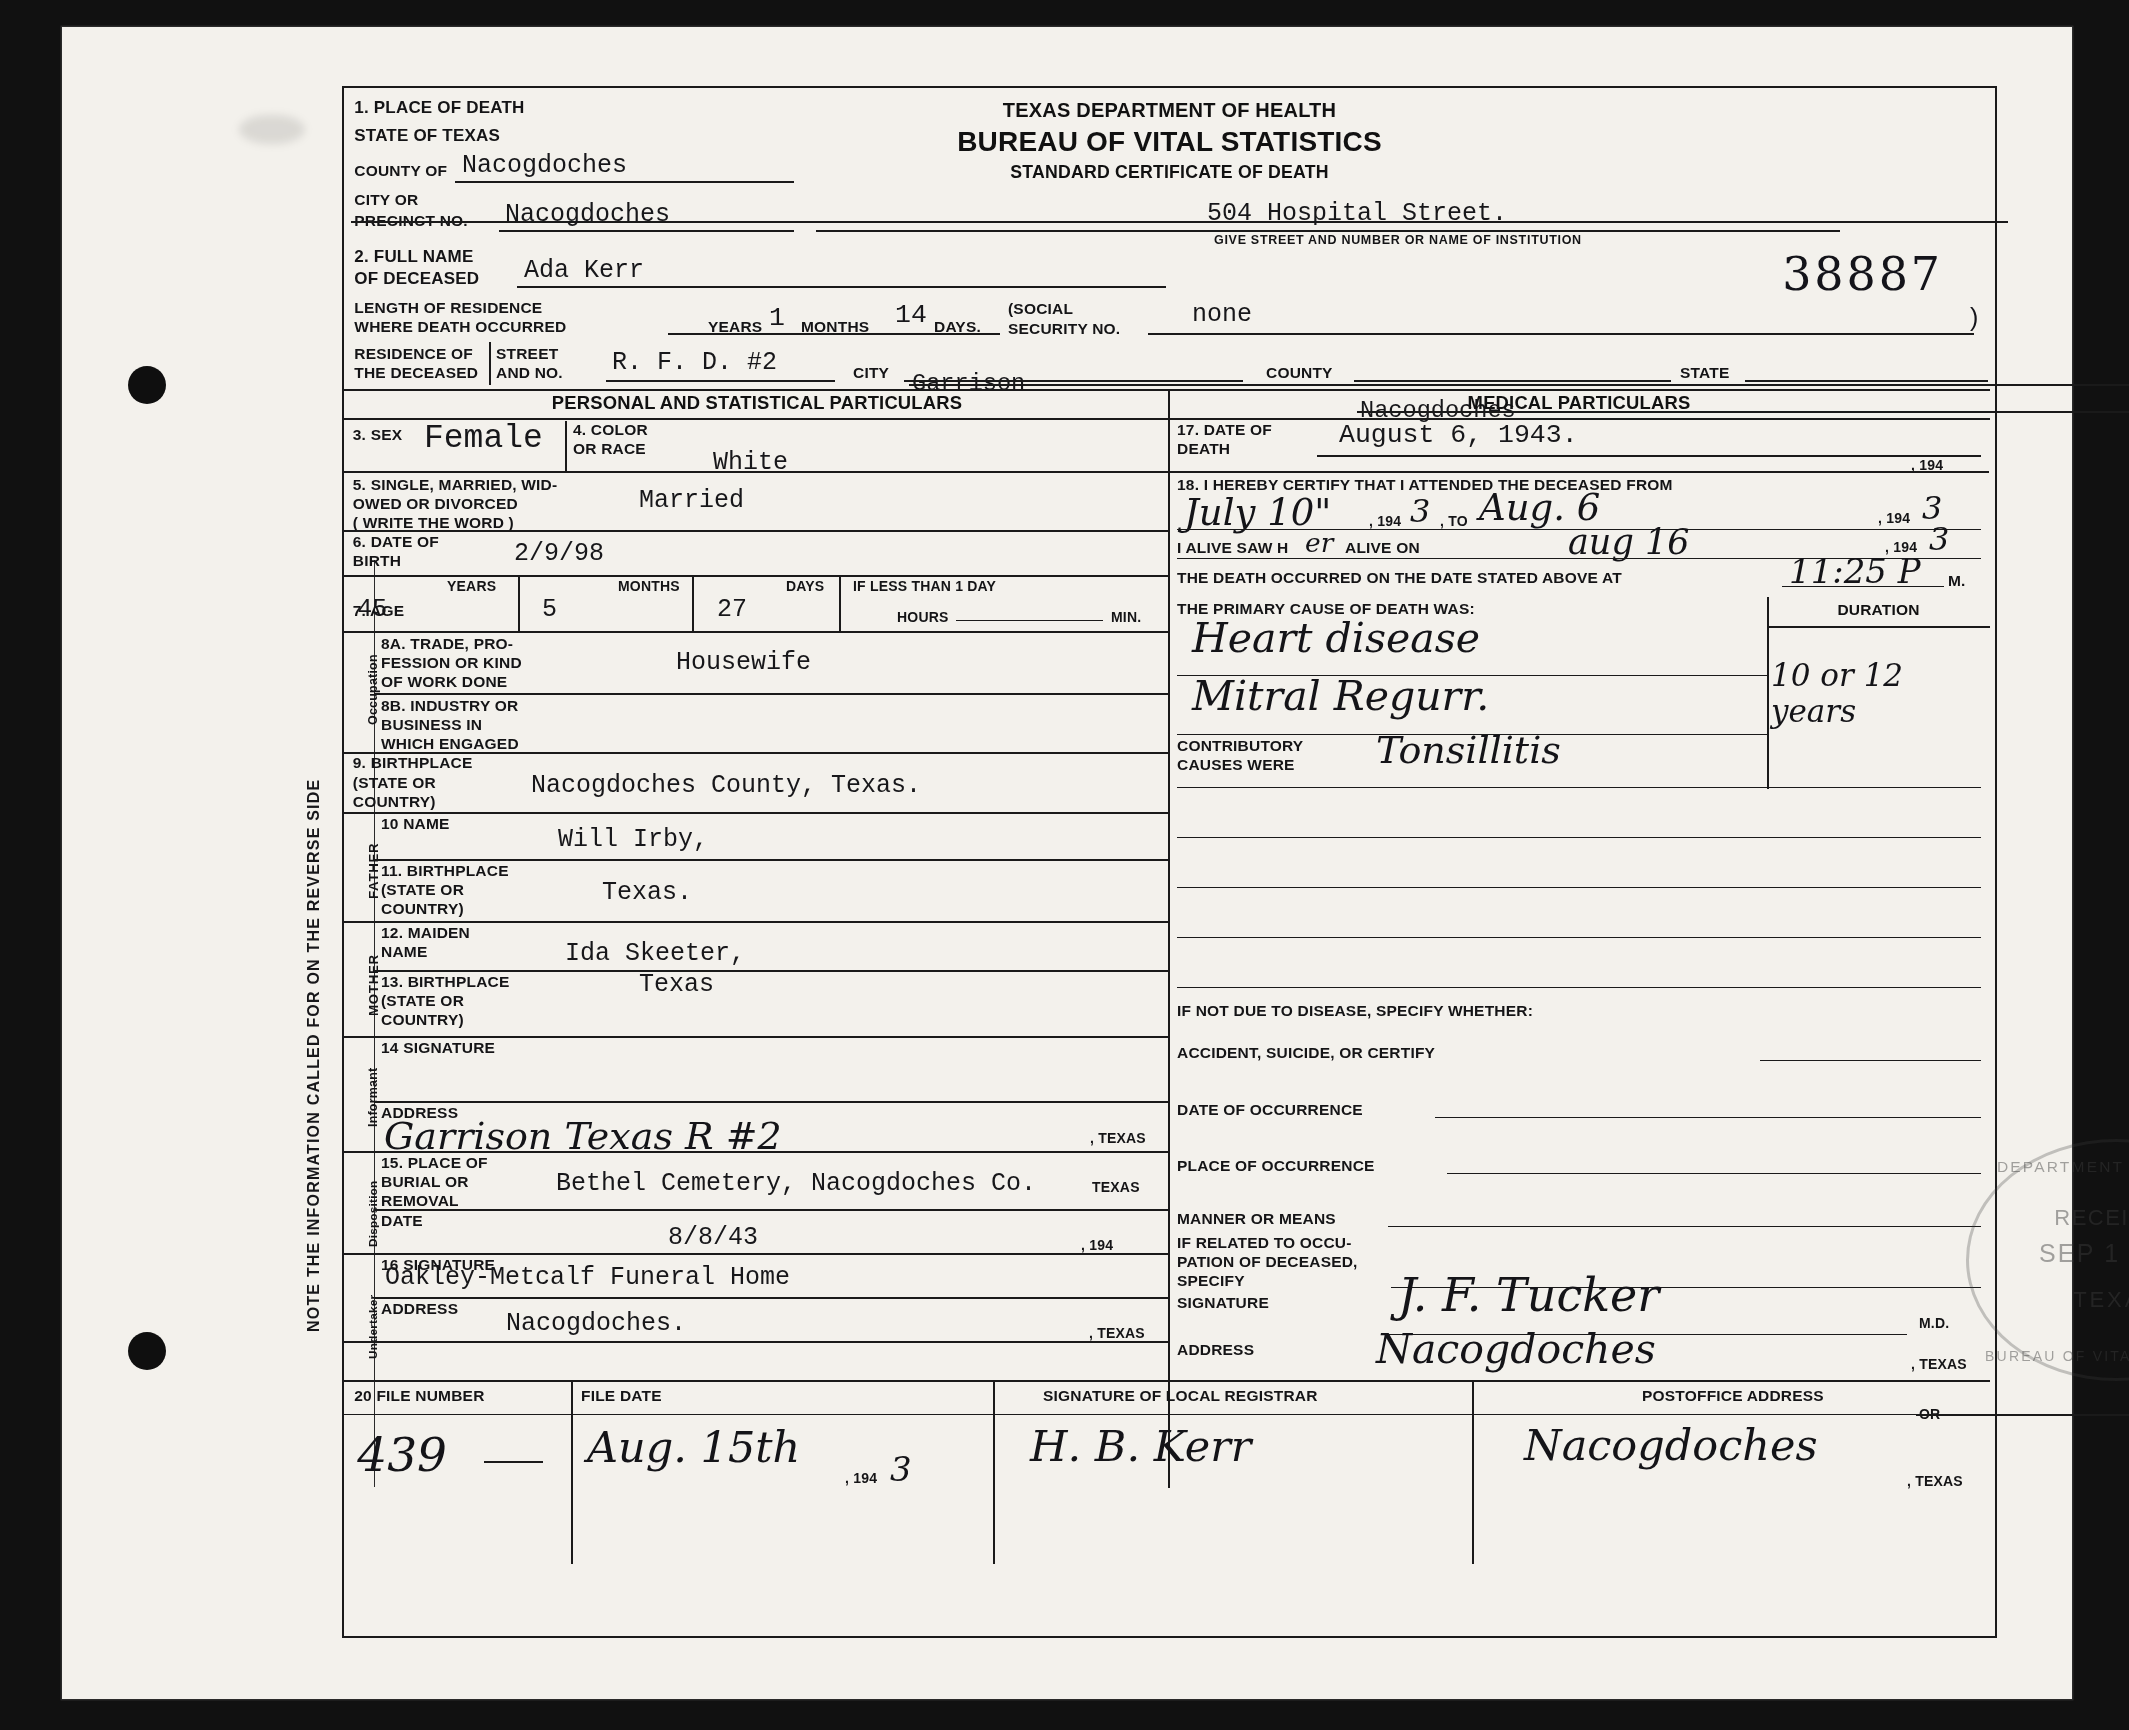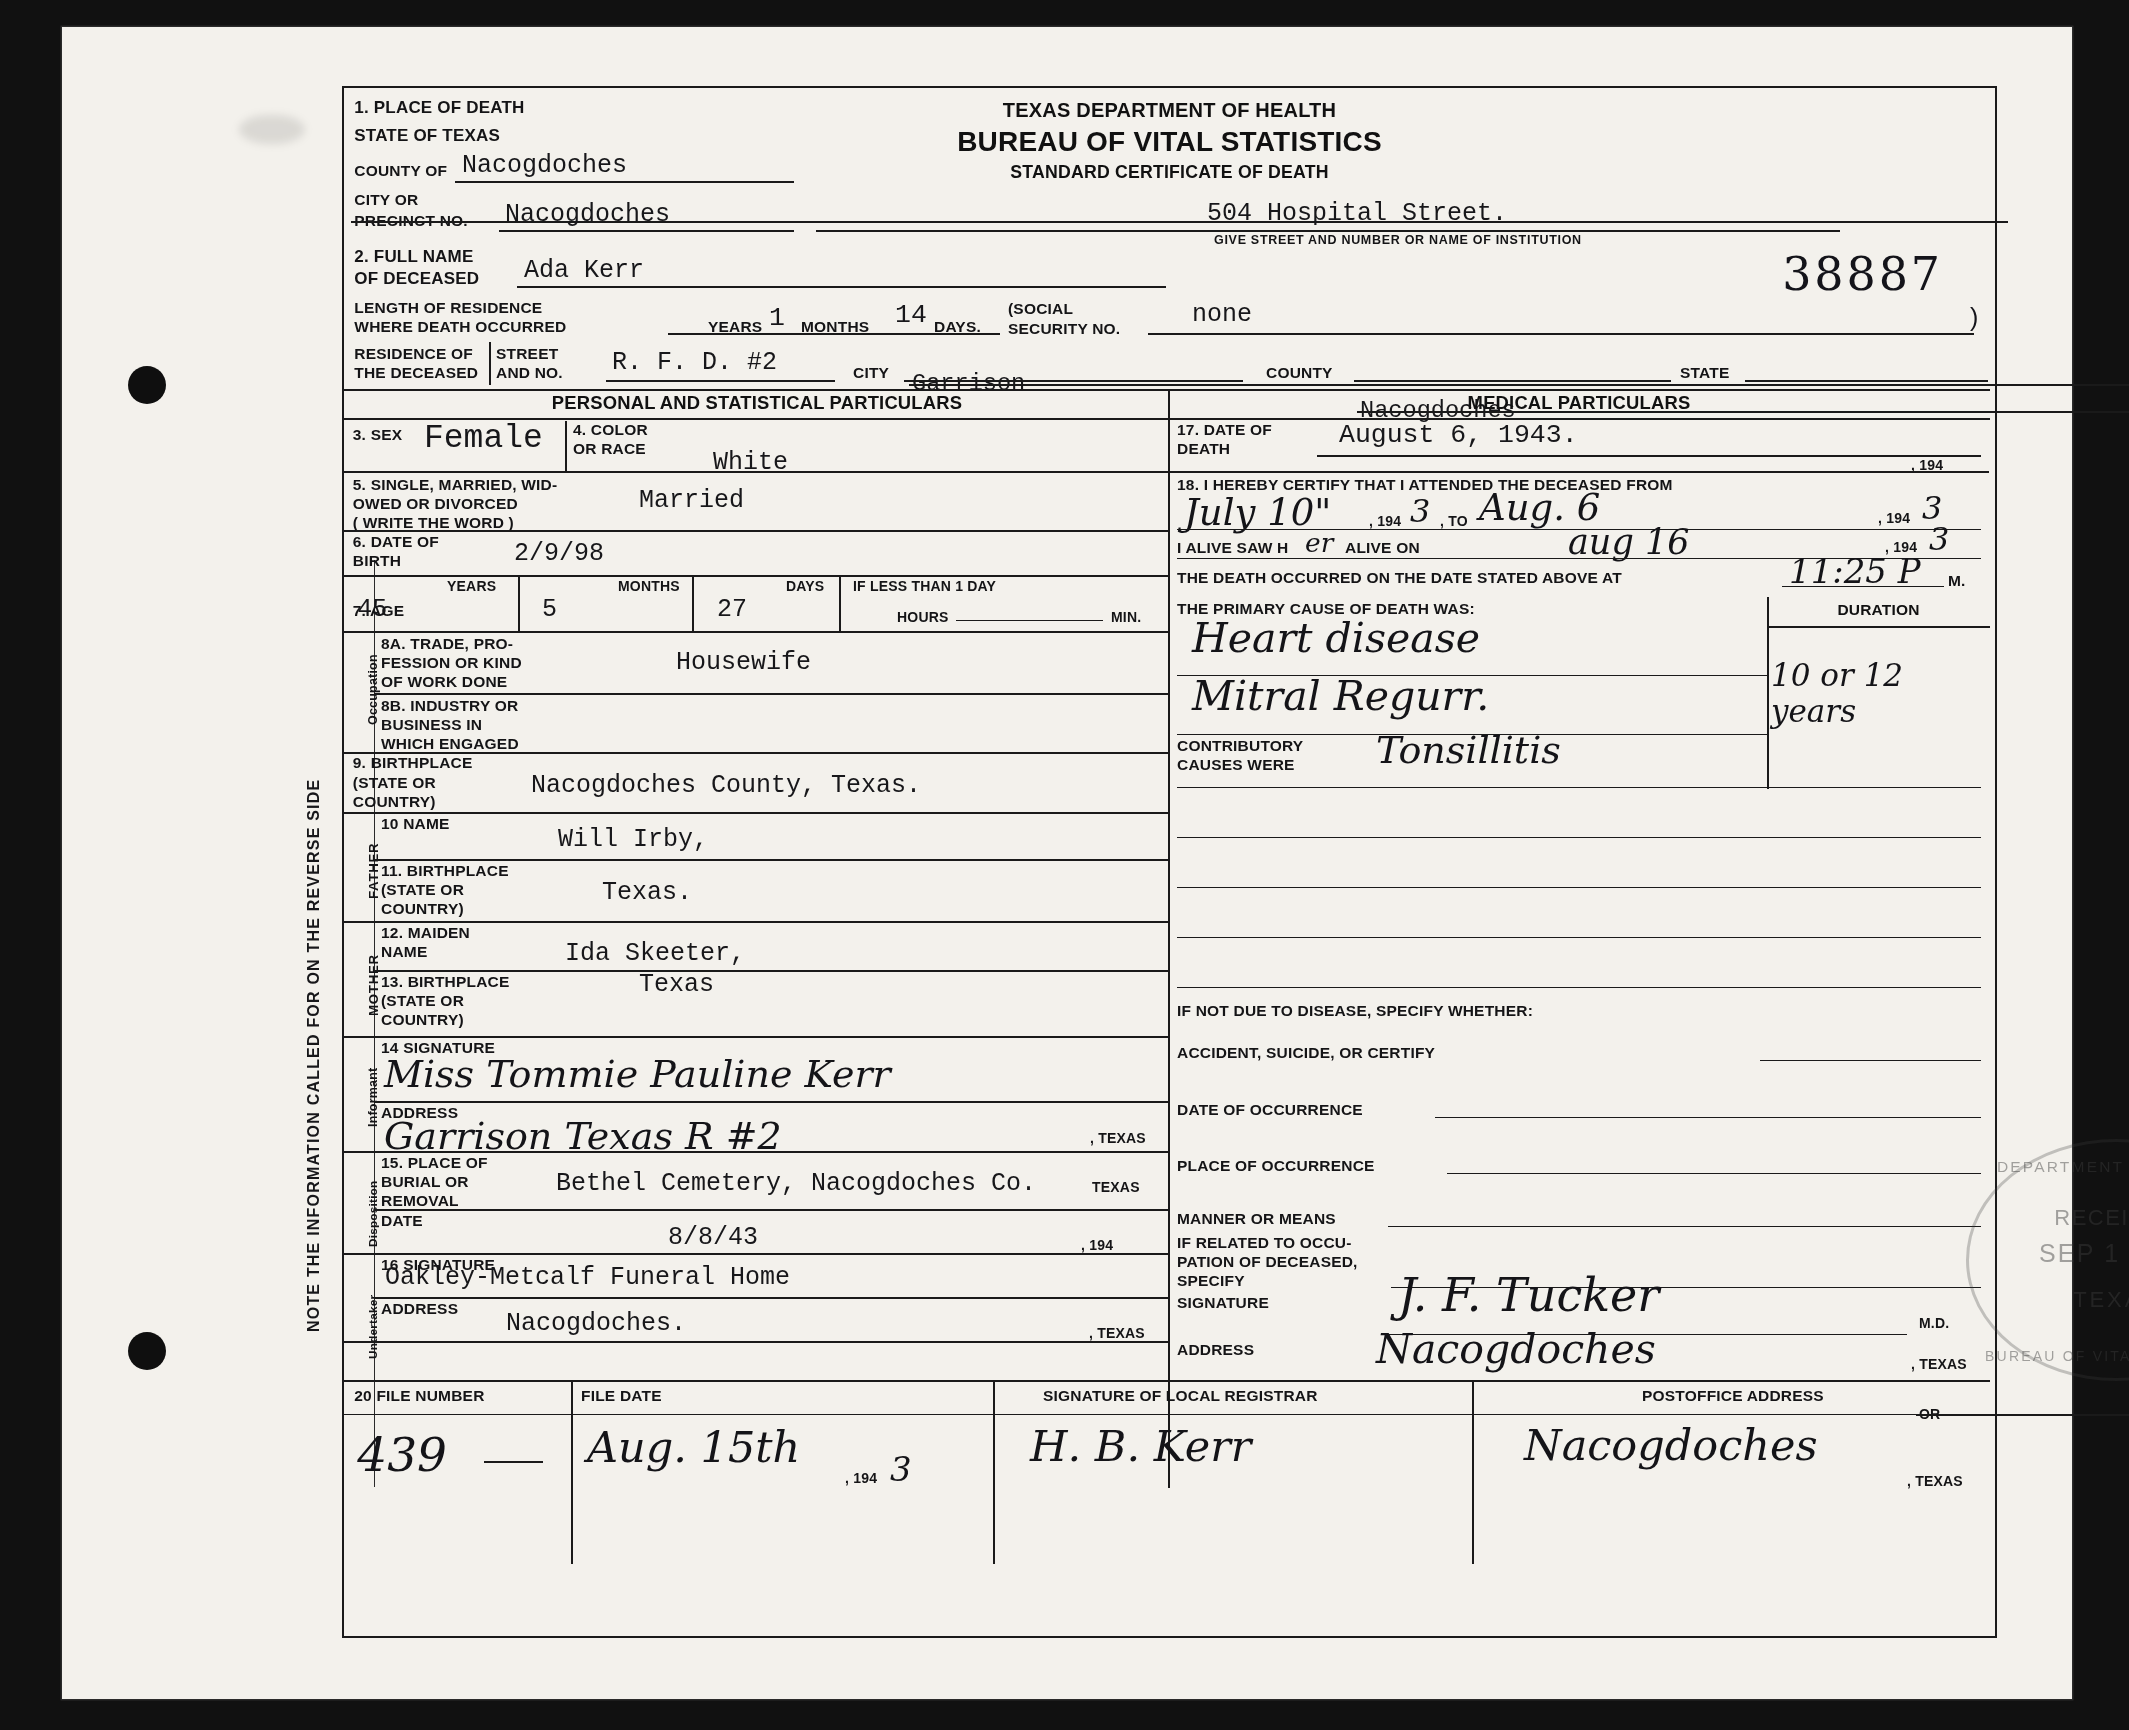"Miss Tommie Pauline Kerr" div.cell { html: <div>Miss Tommie Pauline Kerr</div> -> none }
